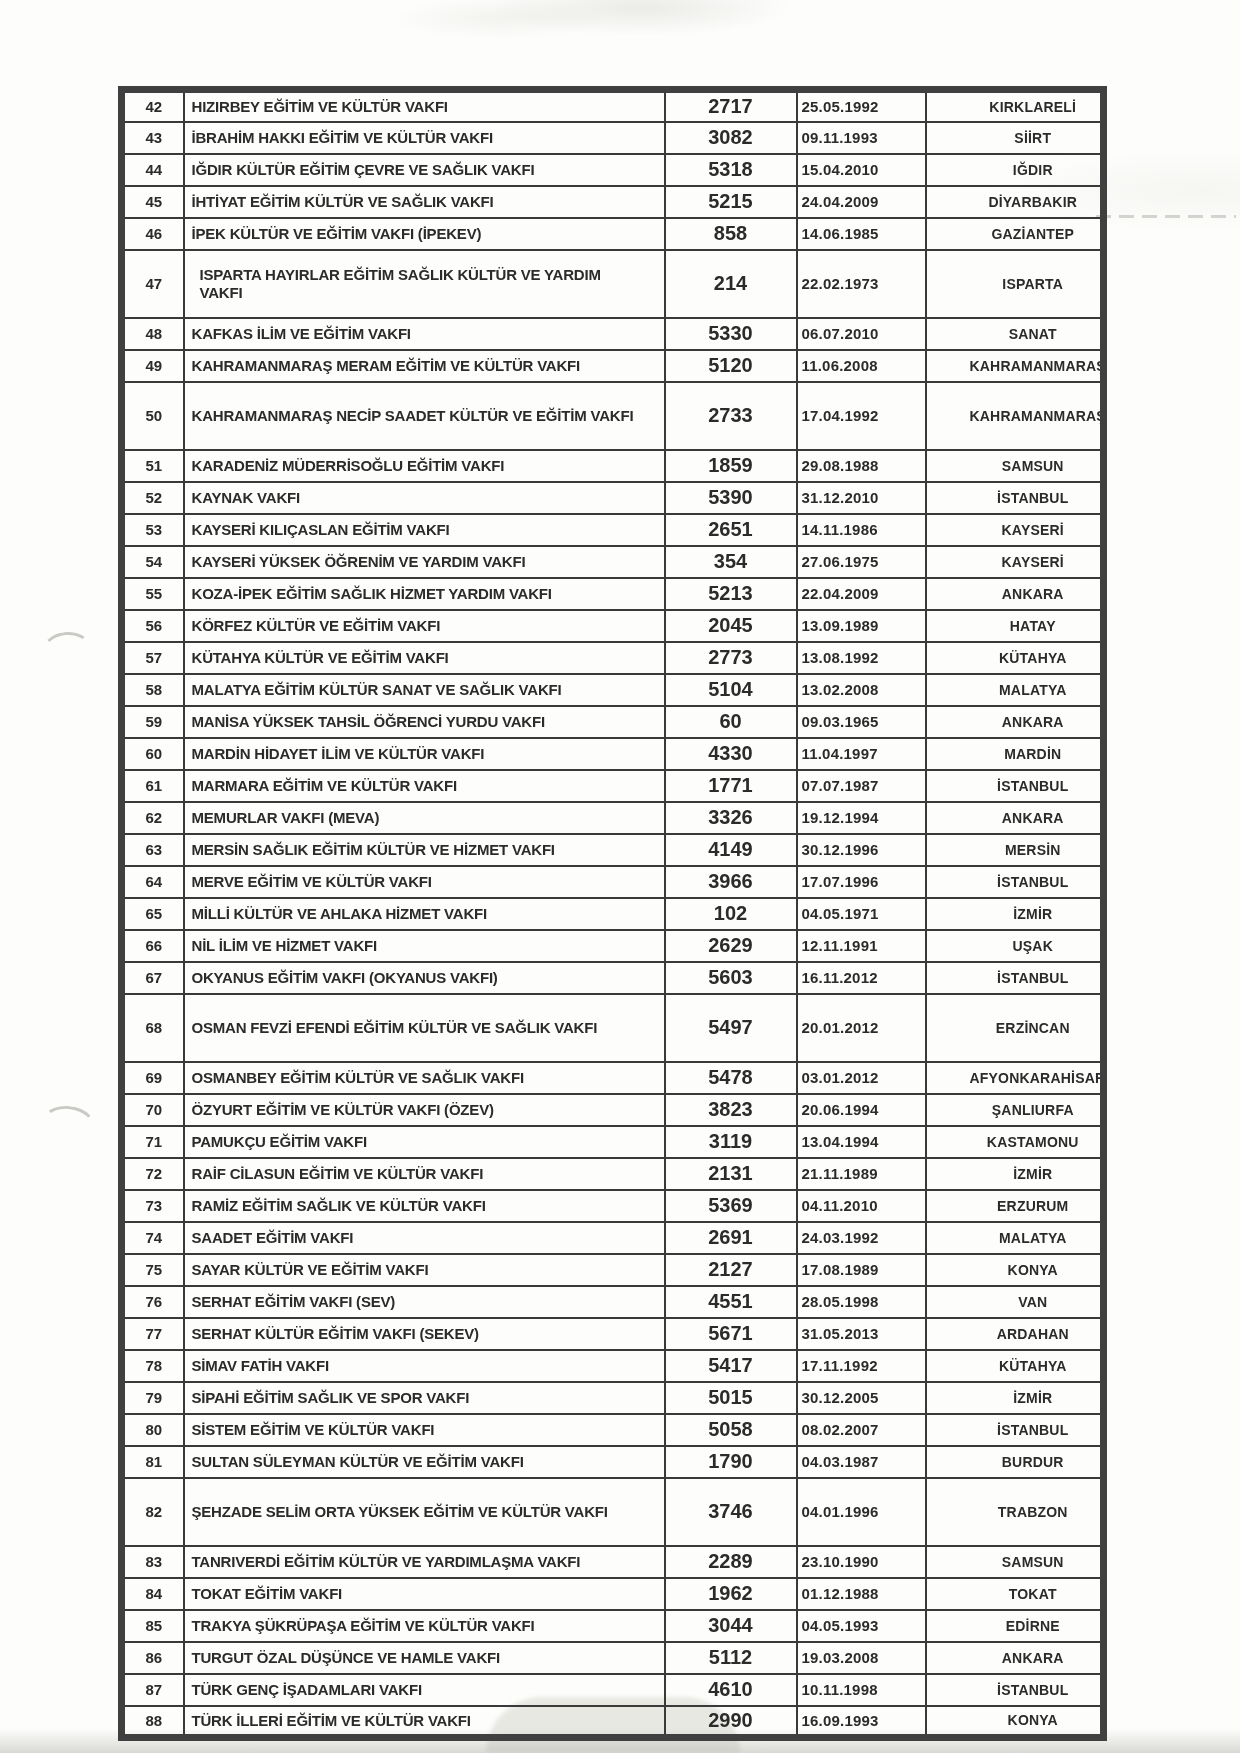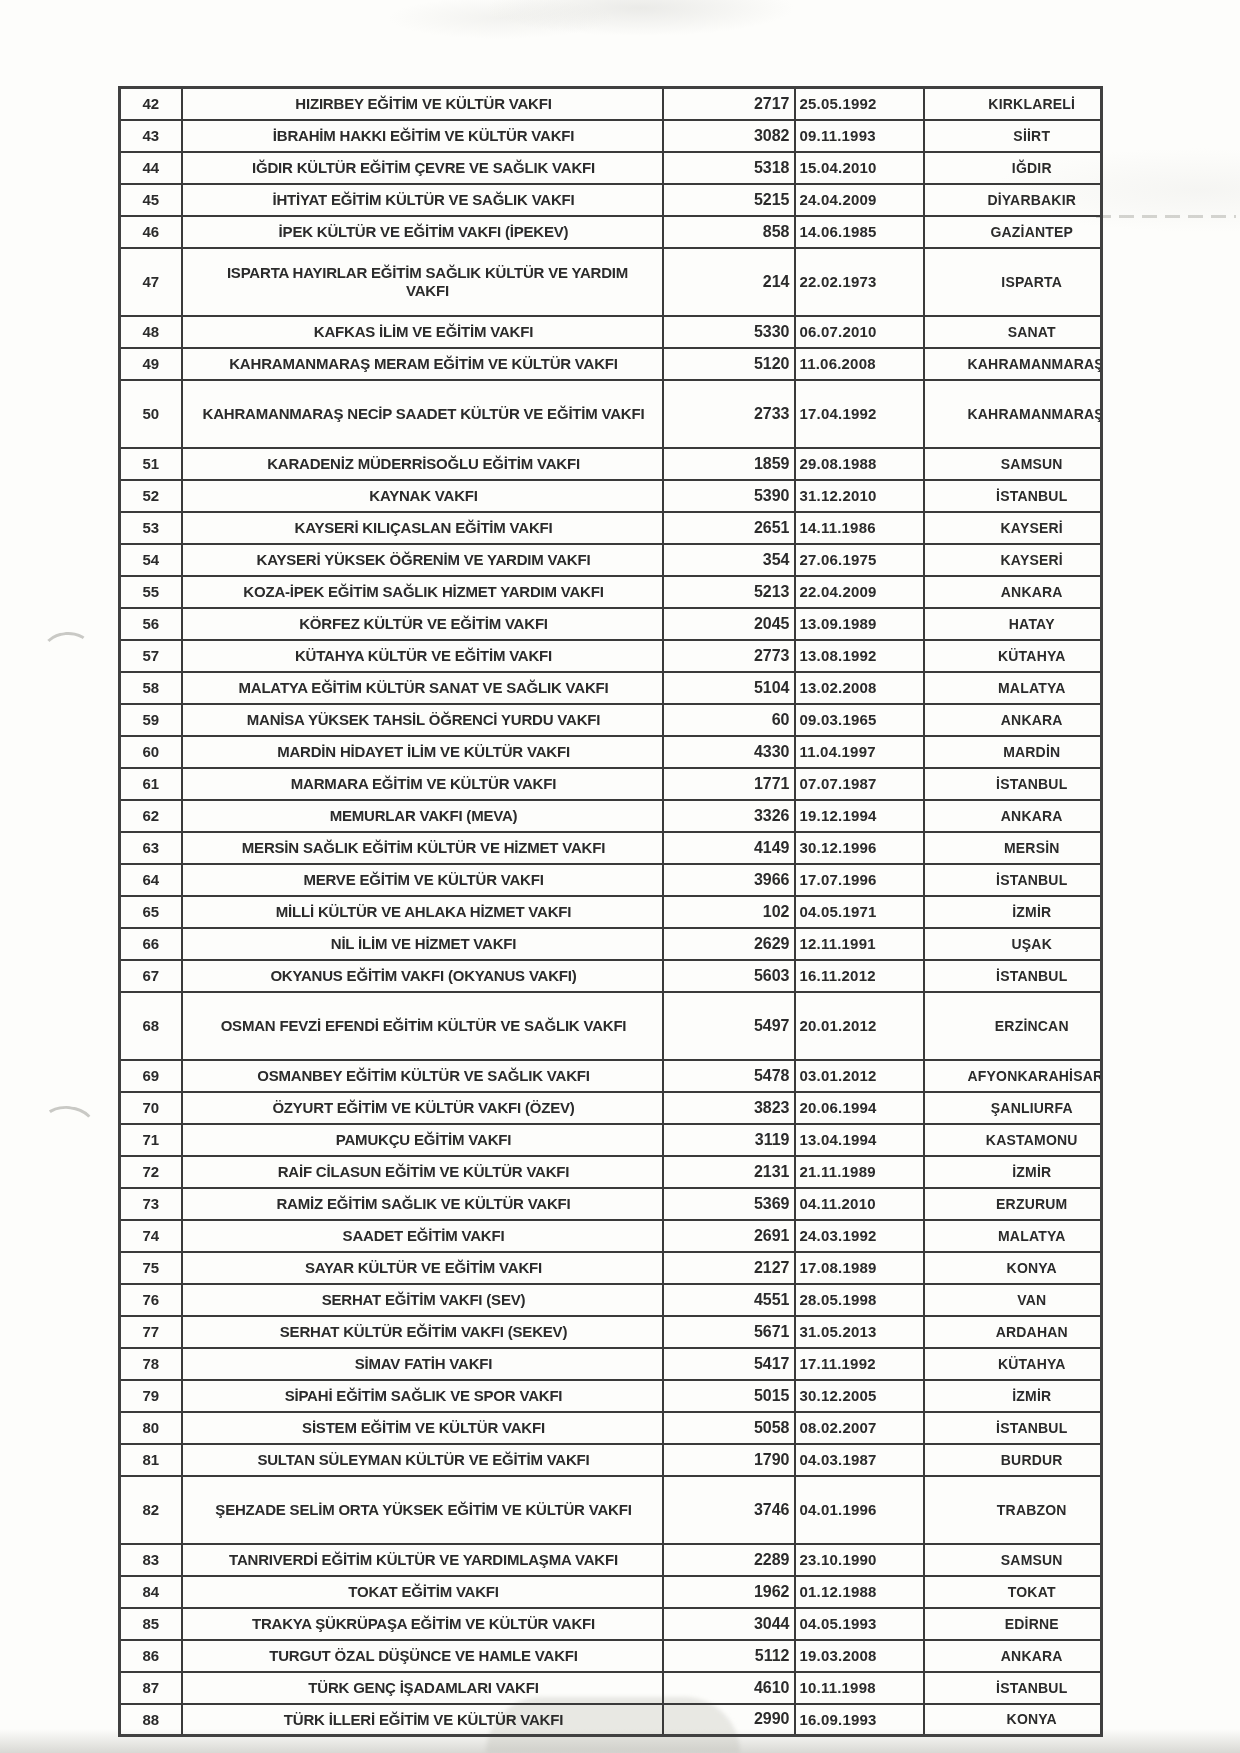"42" table { border: 3px solid #404040 -> 7px solid #404040 }
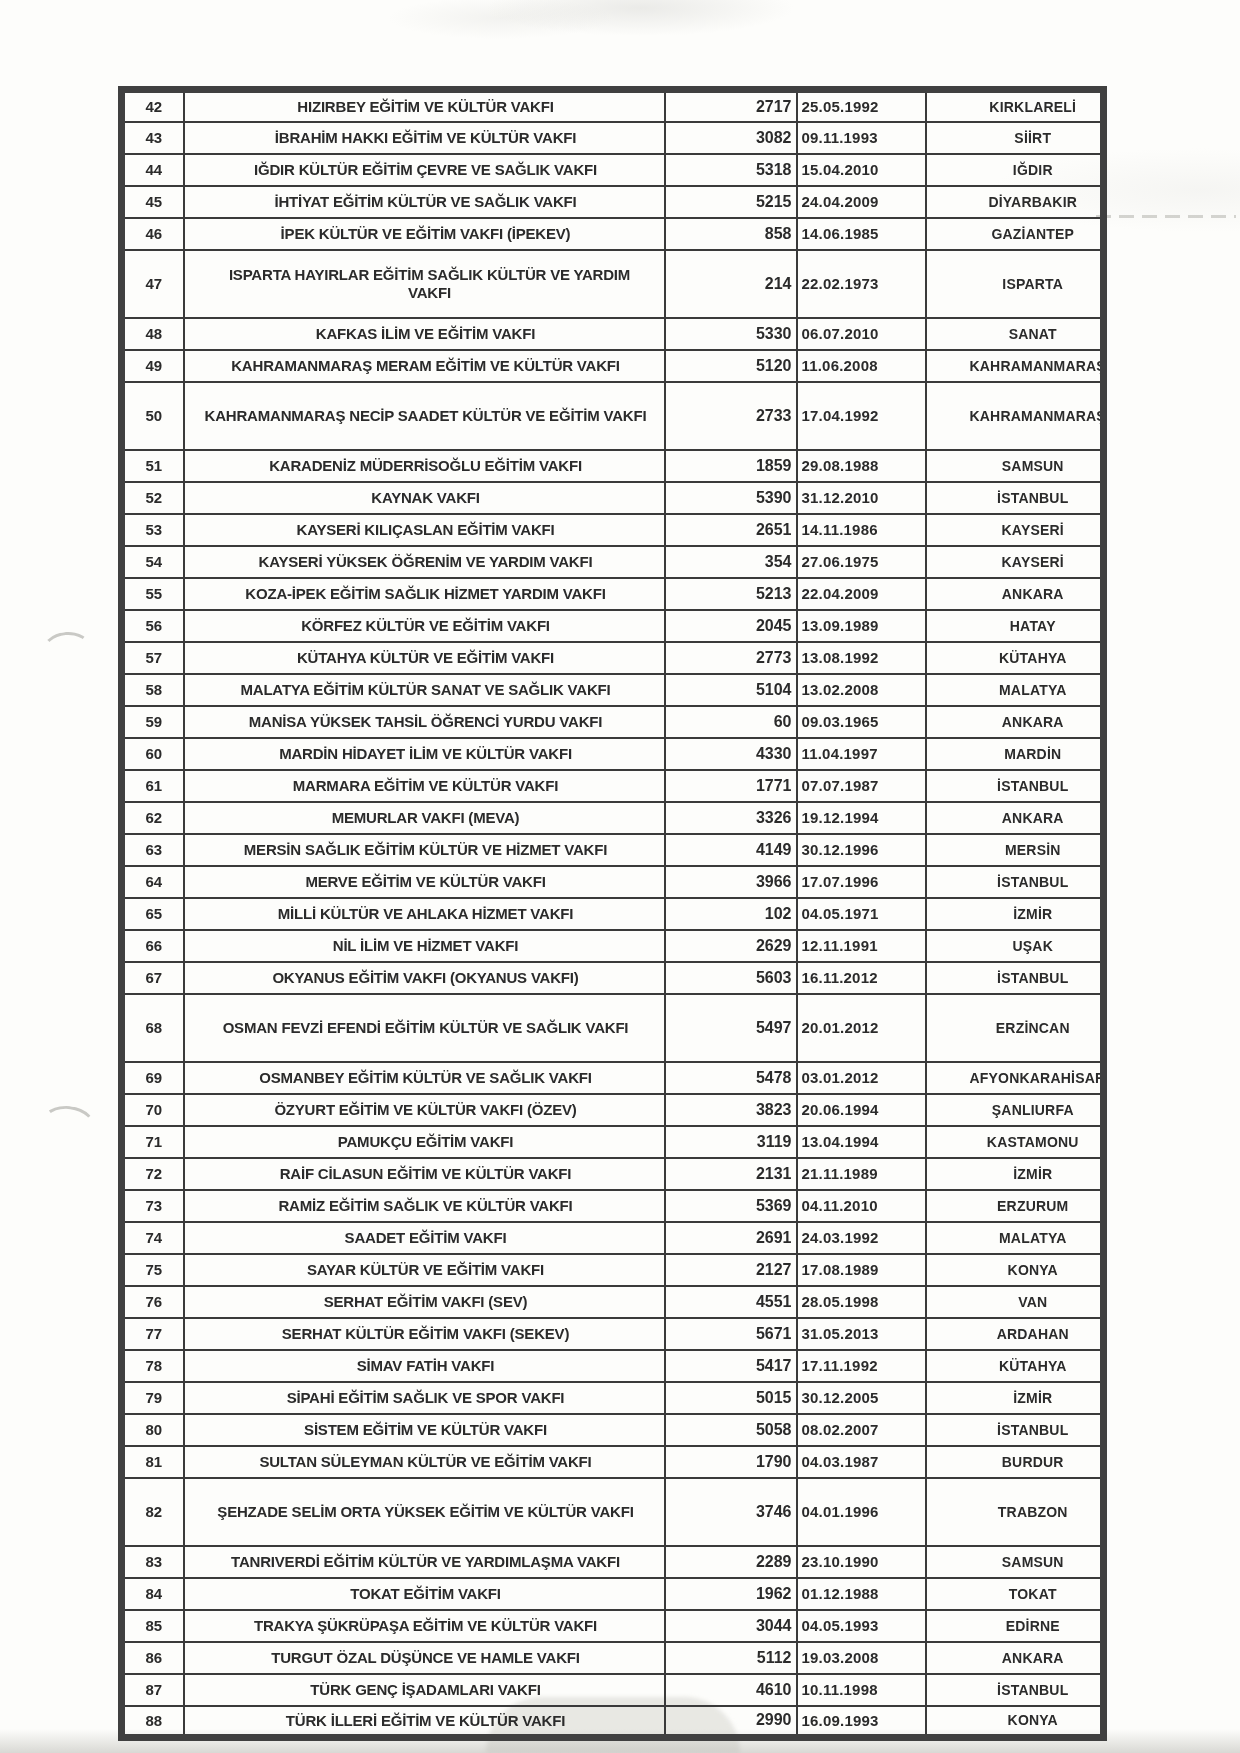"HIZIRBEY EĞİTİM VE KÜLTÜR VAKFI" td.c-name { text-align: center -> left }
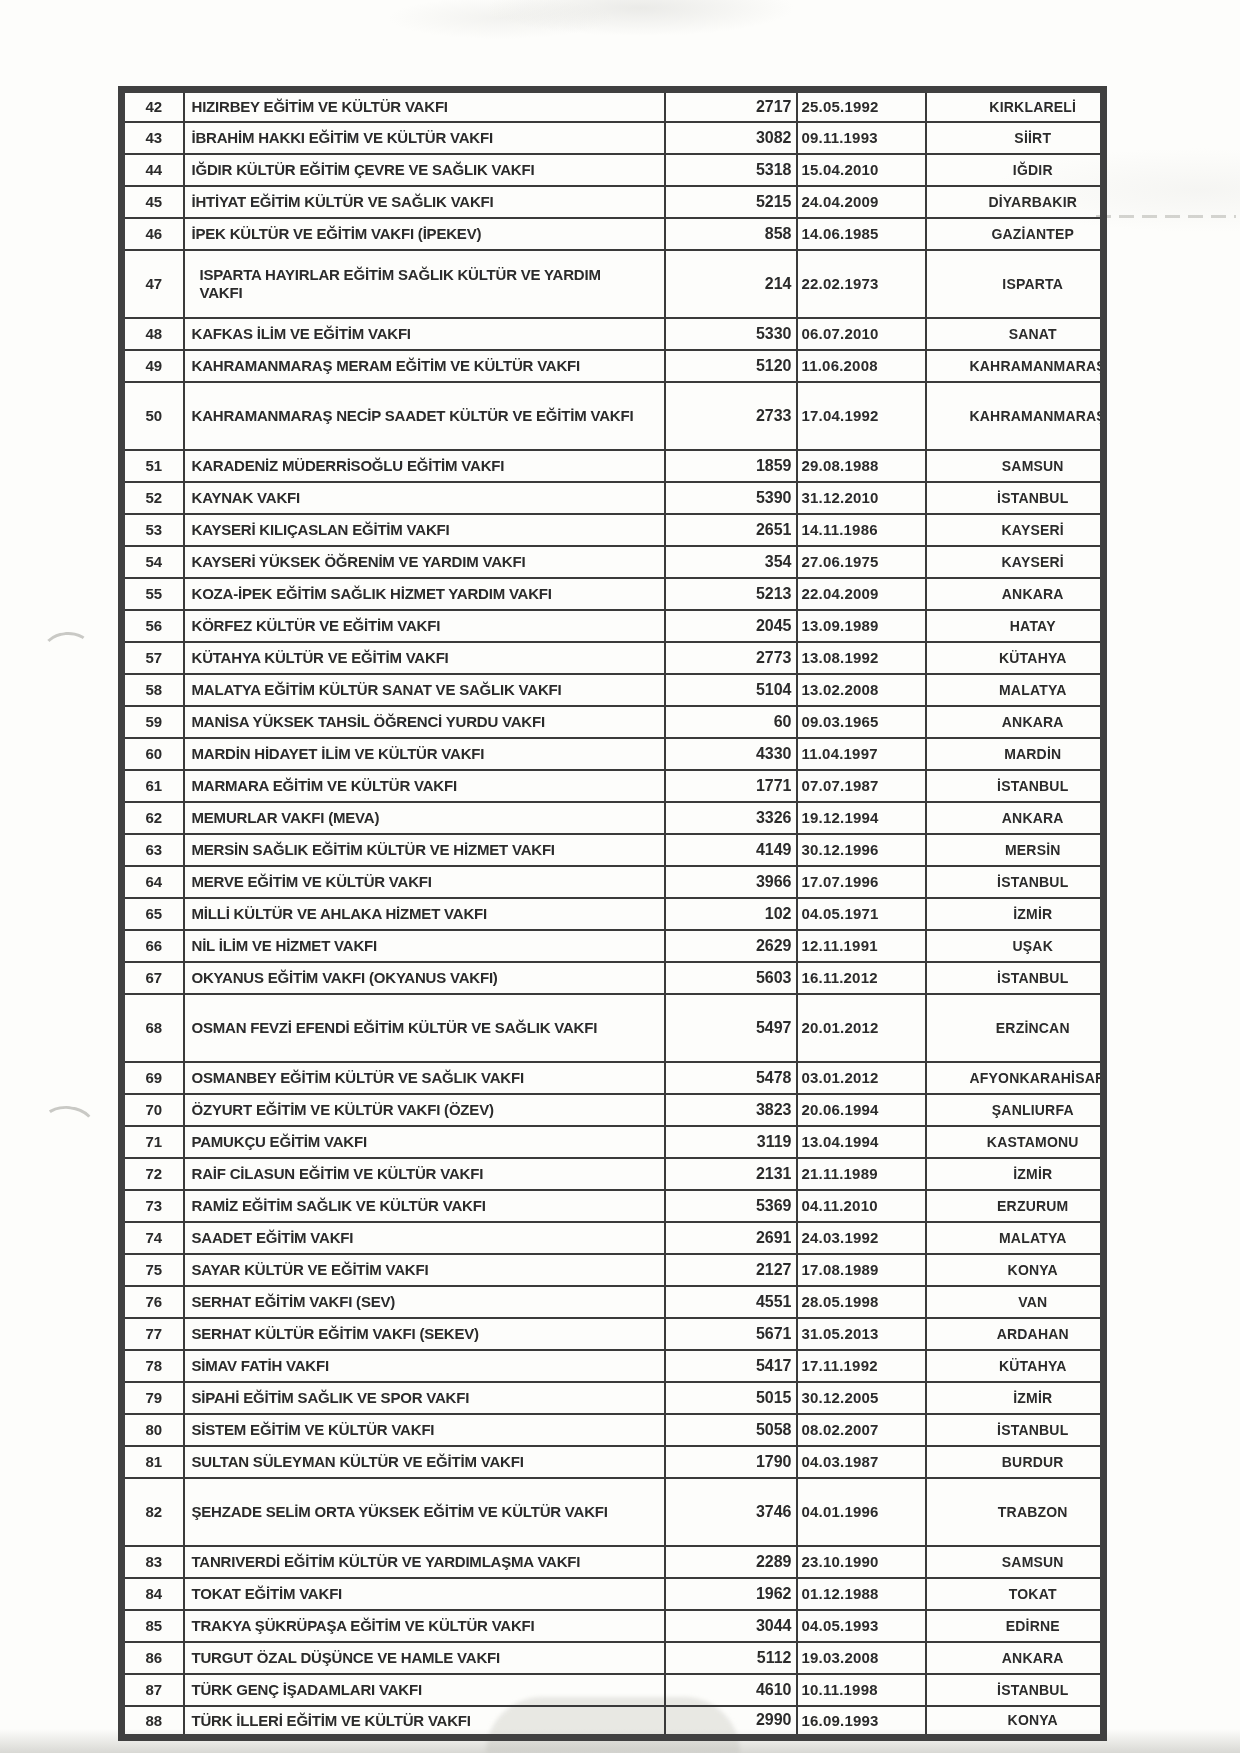"2717" td.c-num { font-size: 16px -> 20px; text-align: right -> center }
